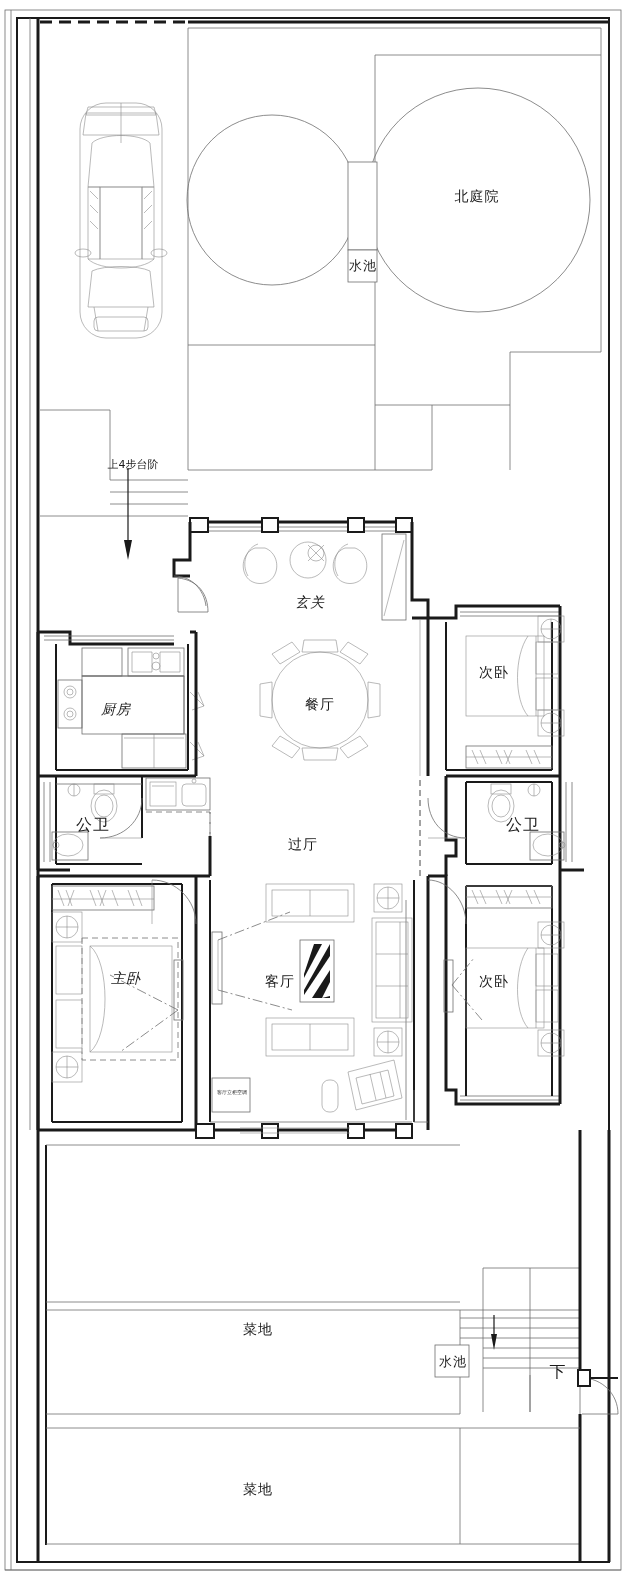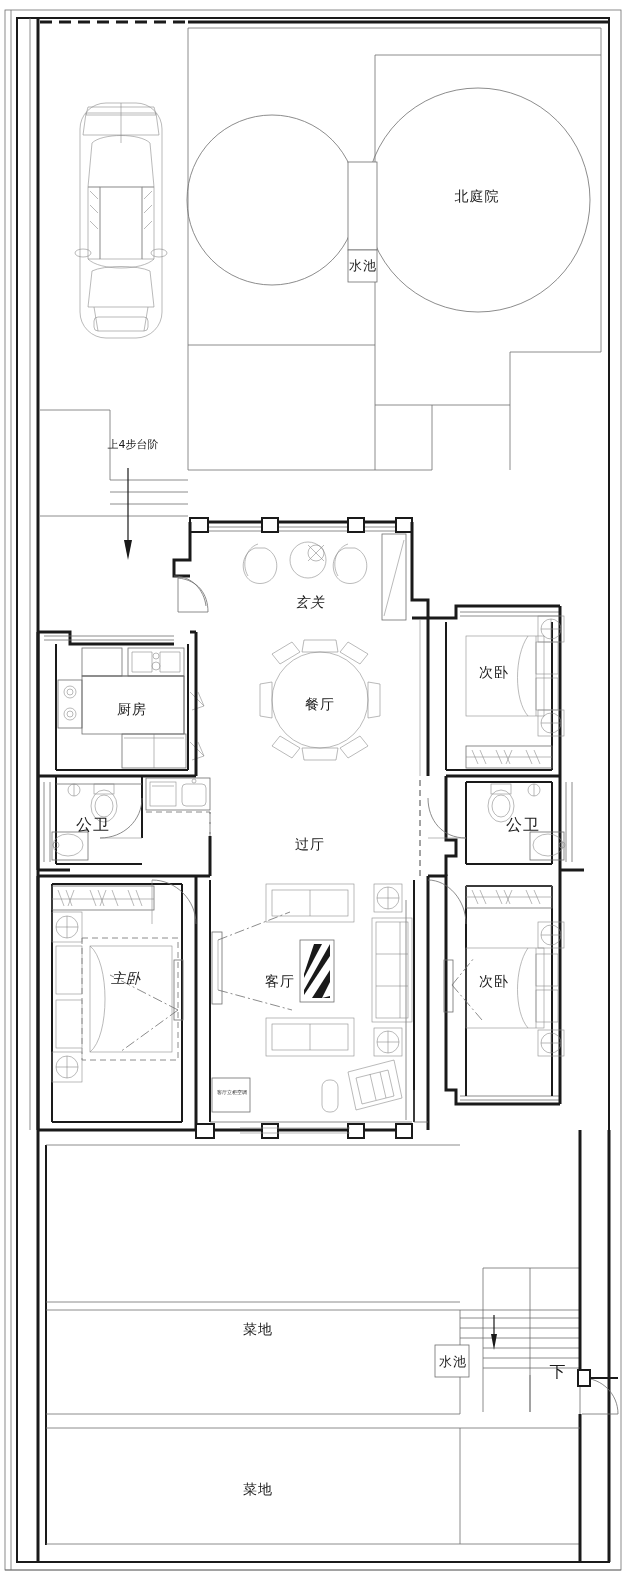"上4步台阶" div.room-label { top: 444px -> 464px }
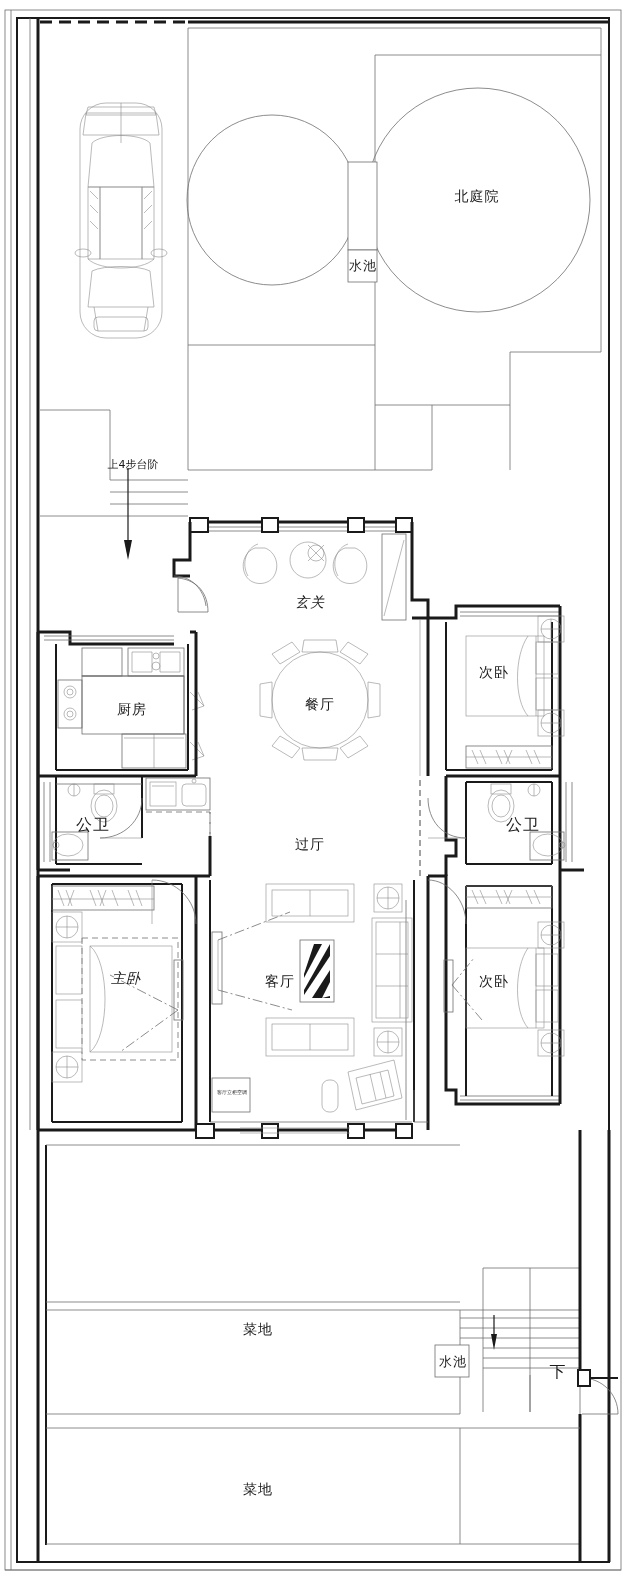"厨房" div.room-label { font-style: none -> italic; left: 132px -> 116px }
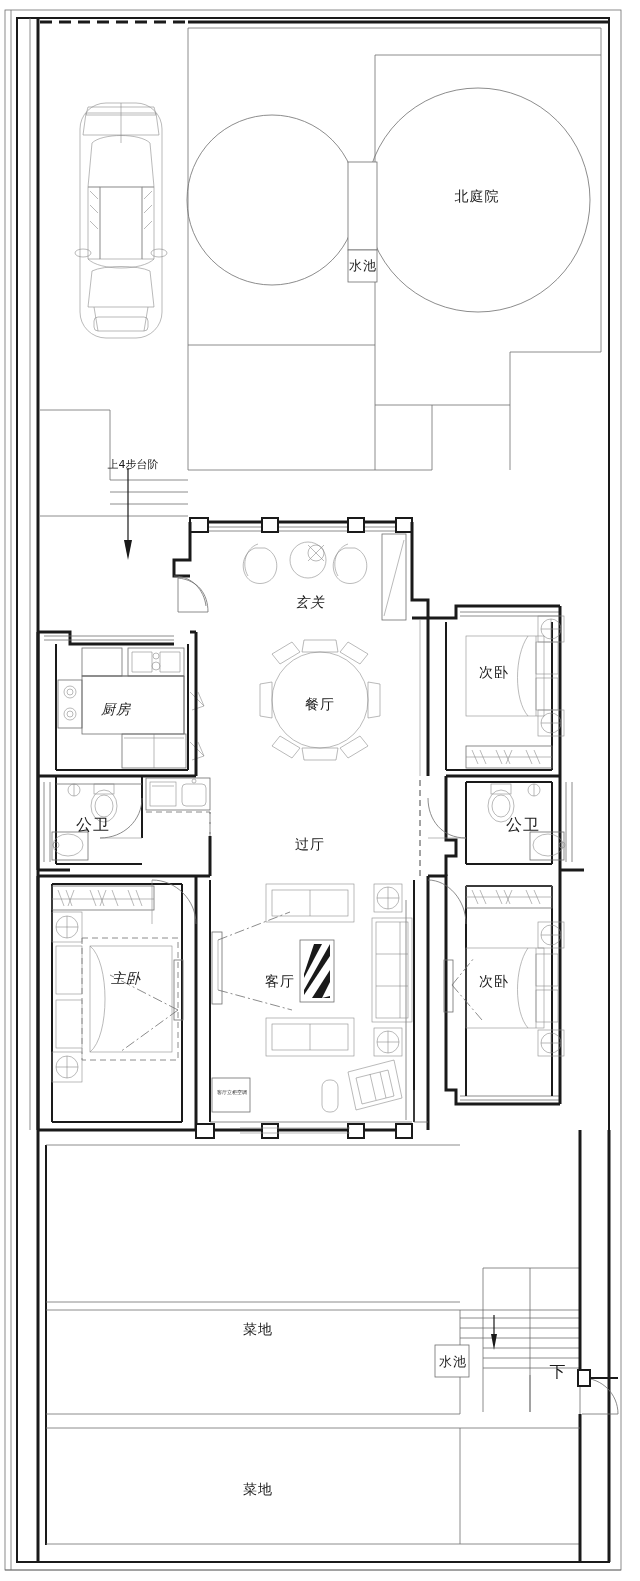"过厅" div.room-label { left: 310px -> 303px }
